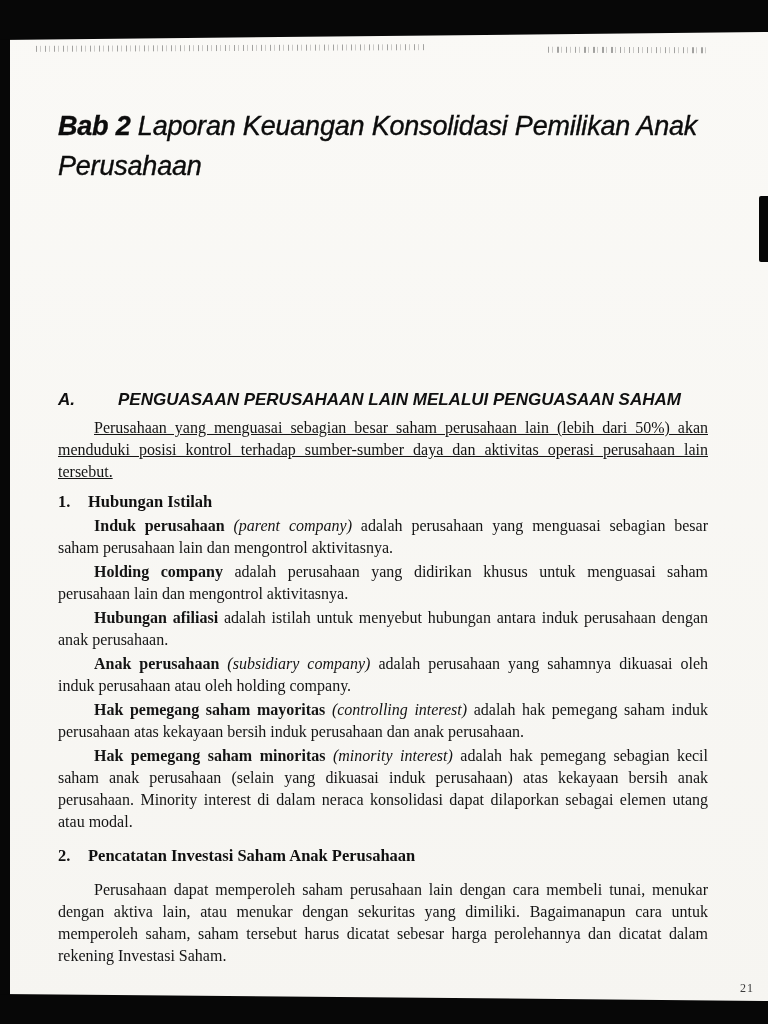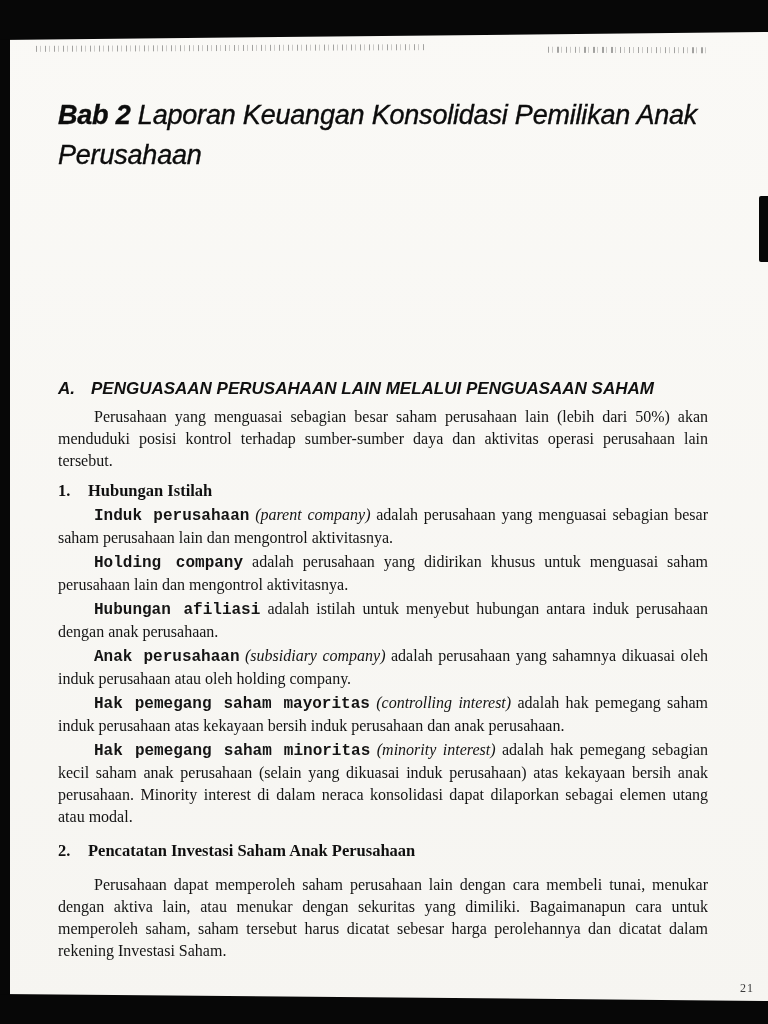"Bab 2 Laporan Keuangan Konsolidasi" .content { padding: 1px 60px 0 58px -> 12px 60px 0 58px }
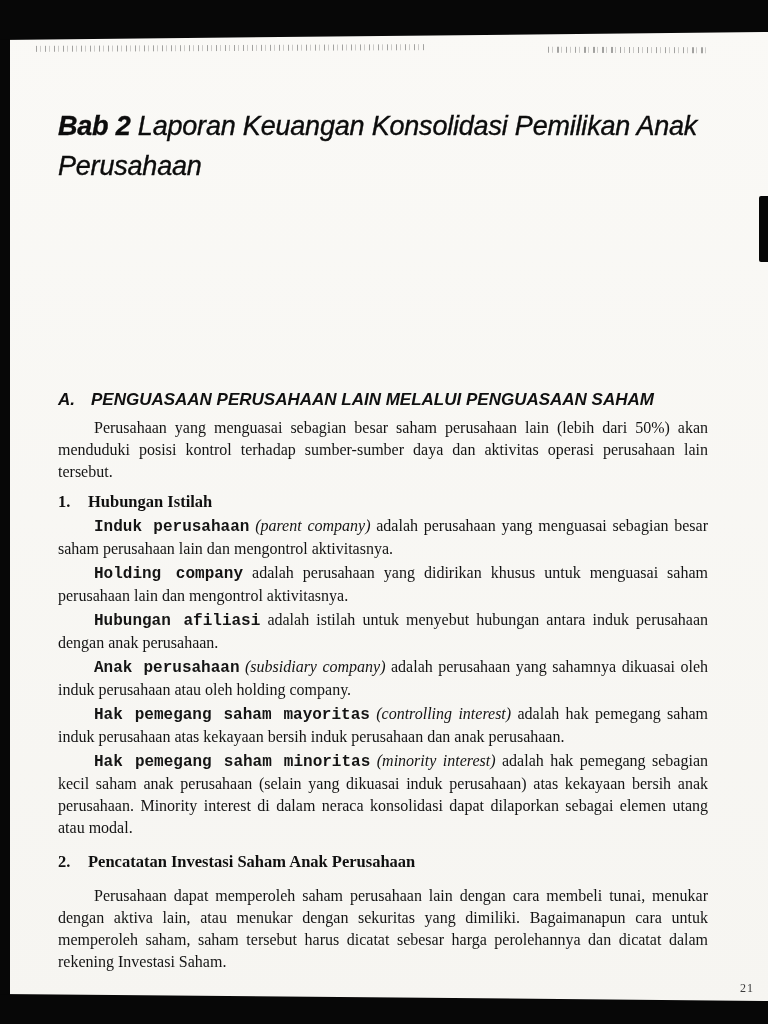"PENGUASAAN PERUSAHAAN LAIN MELALUI" .section-heading .sec-title { text-align: none -> center }
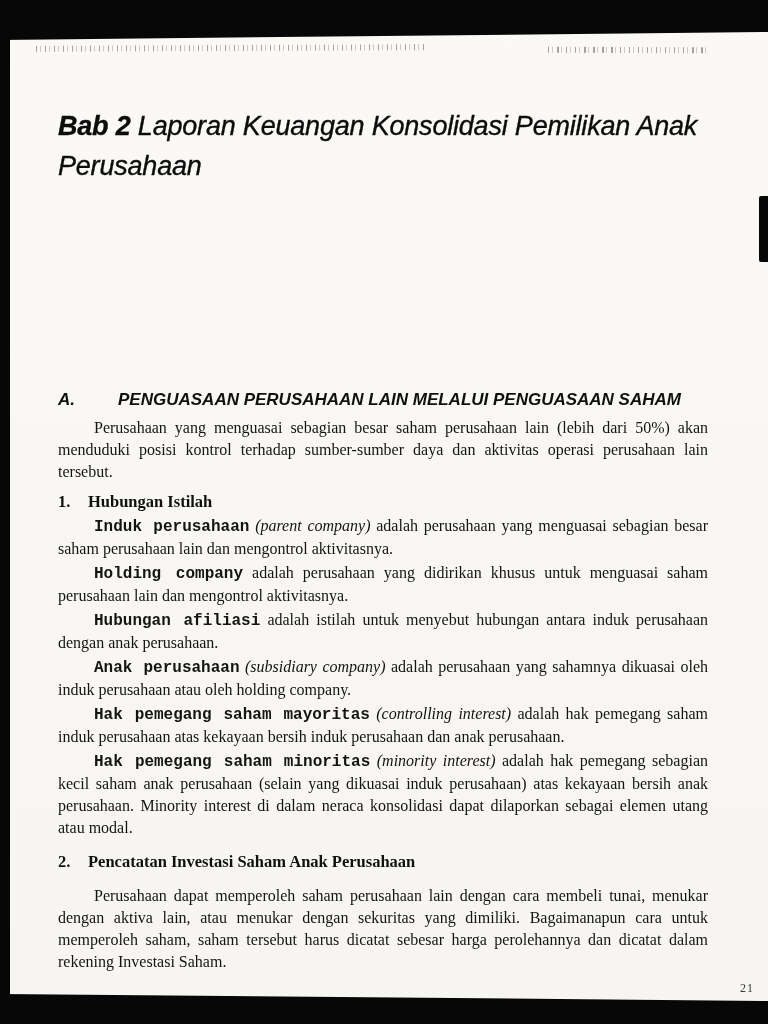"Perusahaan yang menguasai sebagian besar" .intro { text-decoration: none -> underline }
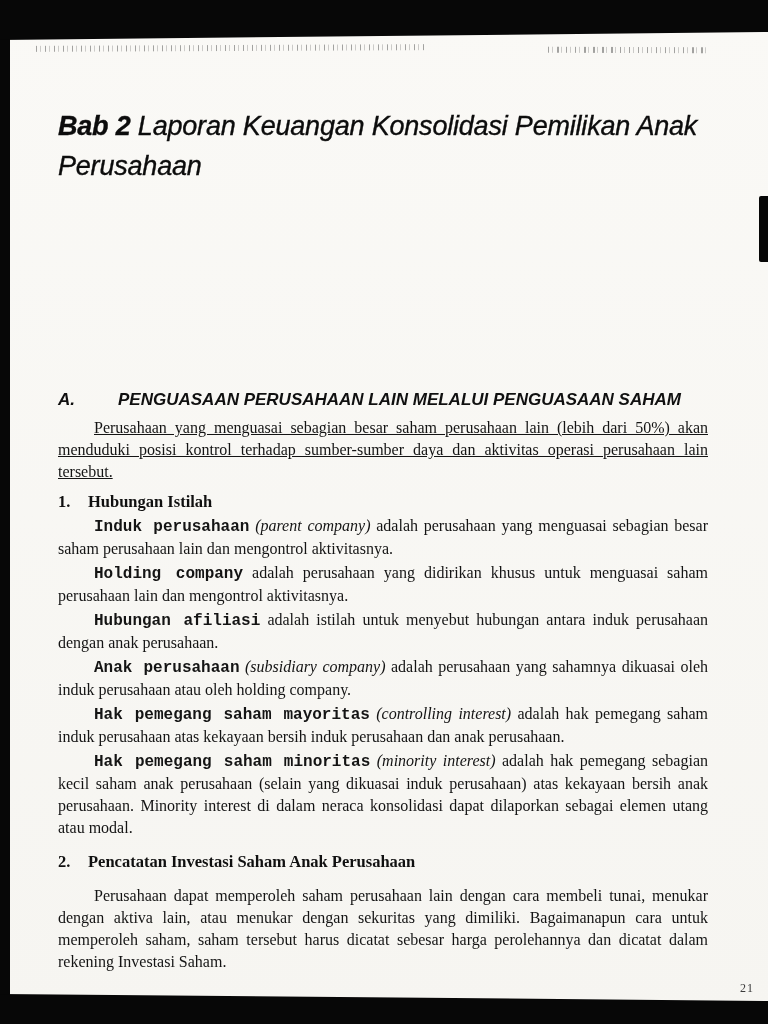"Induk perusahaan" .term-para b { font-family: Liberation Mono, monospace -> none }
